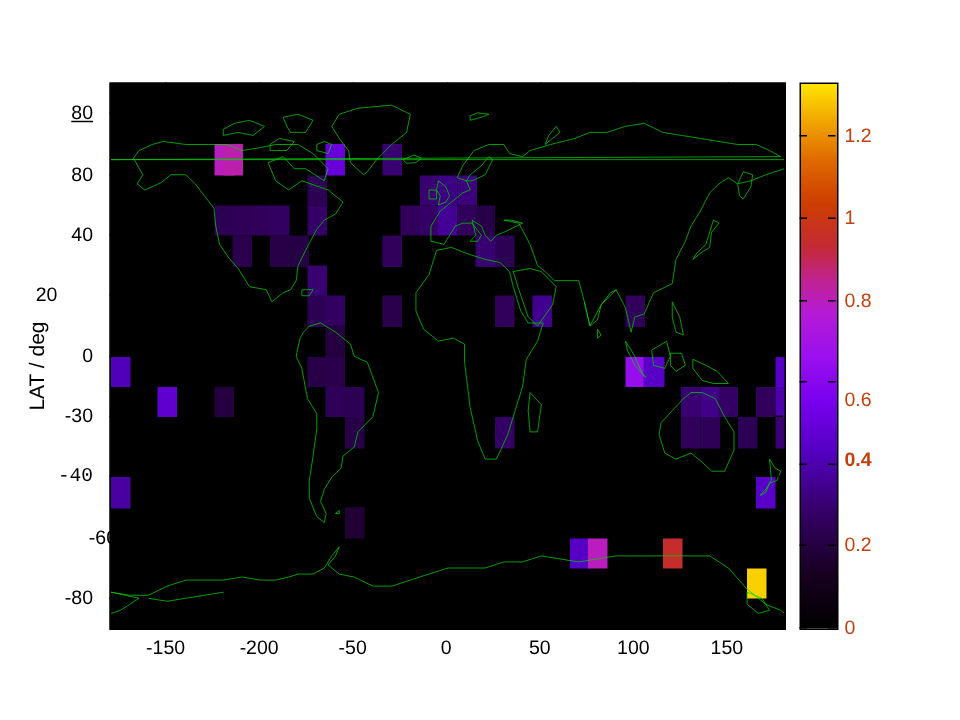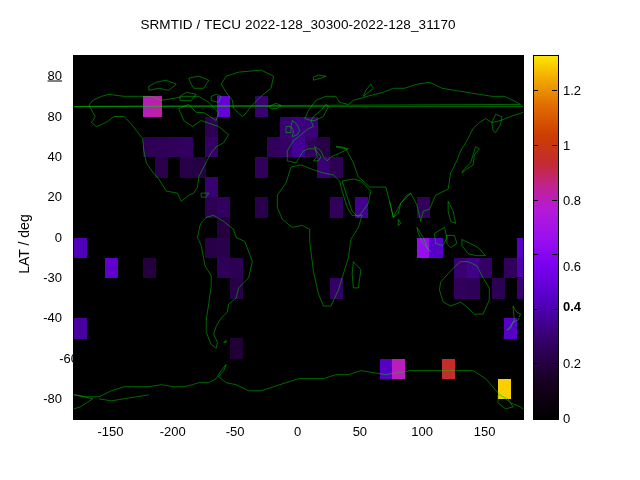"SRMTID / TECU" div.title { html: <div>SRMTID / TECU 2022-128_30300-2022-128_31170</div> -> none }
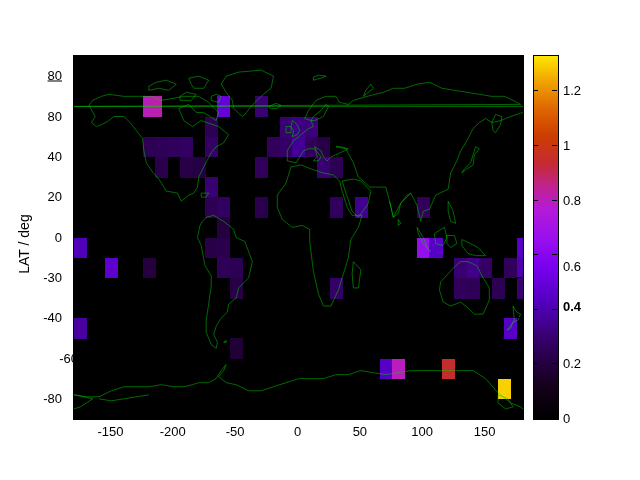"1.2" .cbar-label { color: #000000 -> #c2410c }
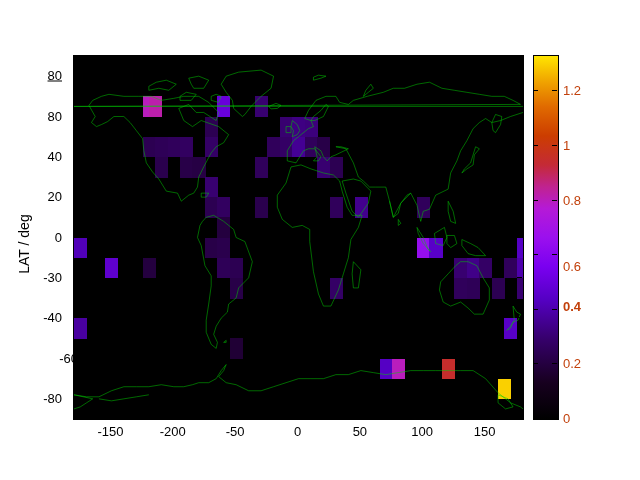"20" div.ytick-label { text-align: none -> center }
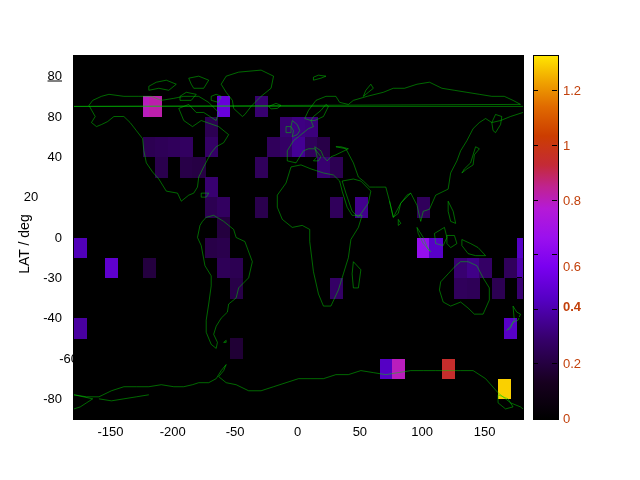"-40" div.ytick-label { font-family: none -> Liberation Mono, monospace }
